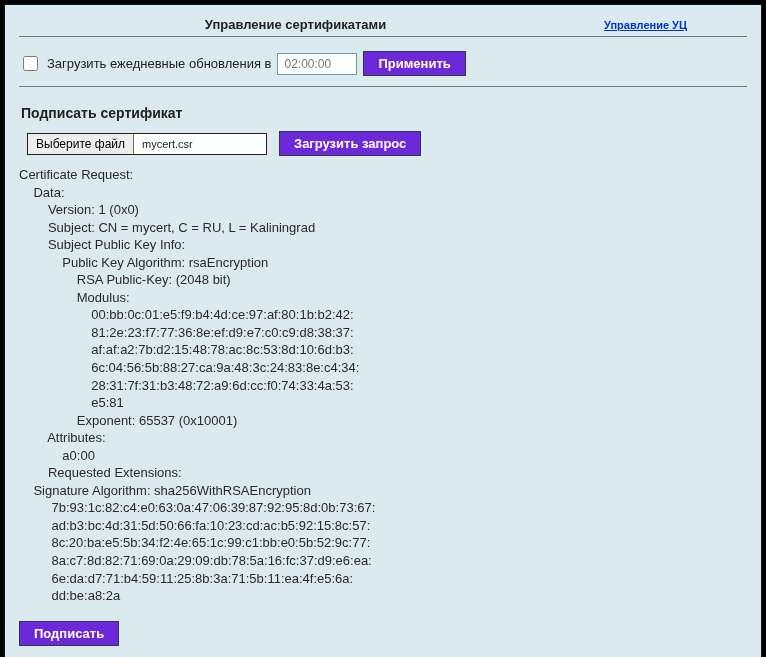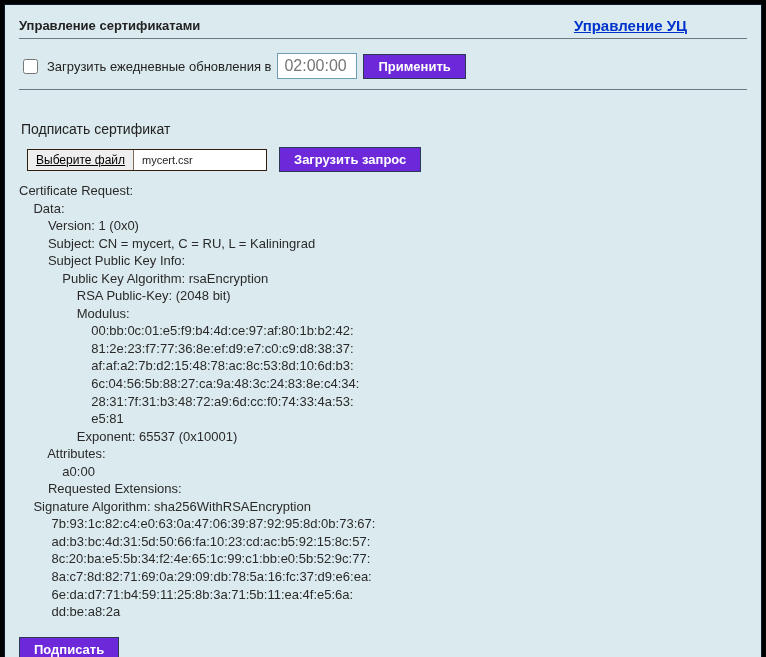"Управление сертификатами" .header-title { text-align: left -> center }
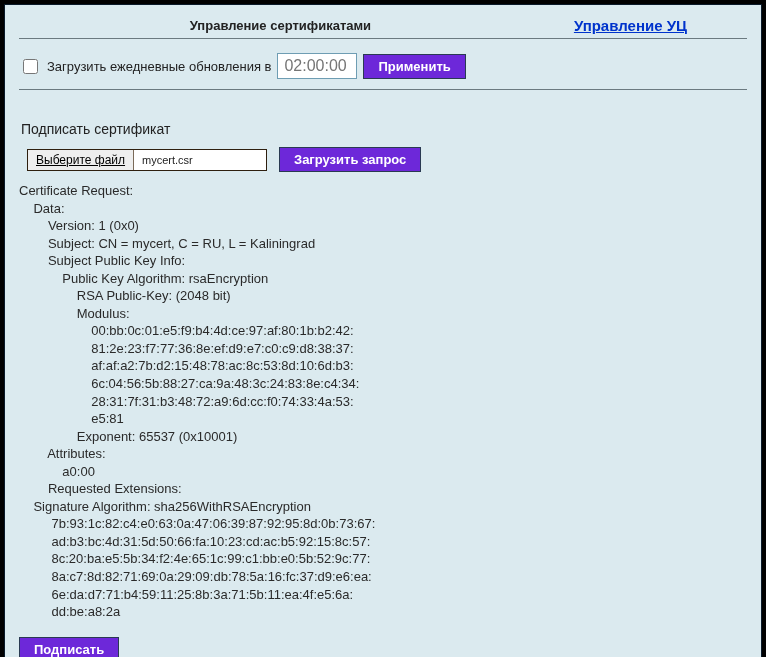"Управление УЦ" .header-link { font-size: 15px -> 11px }
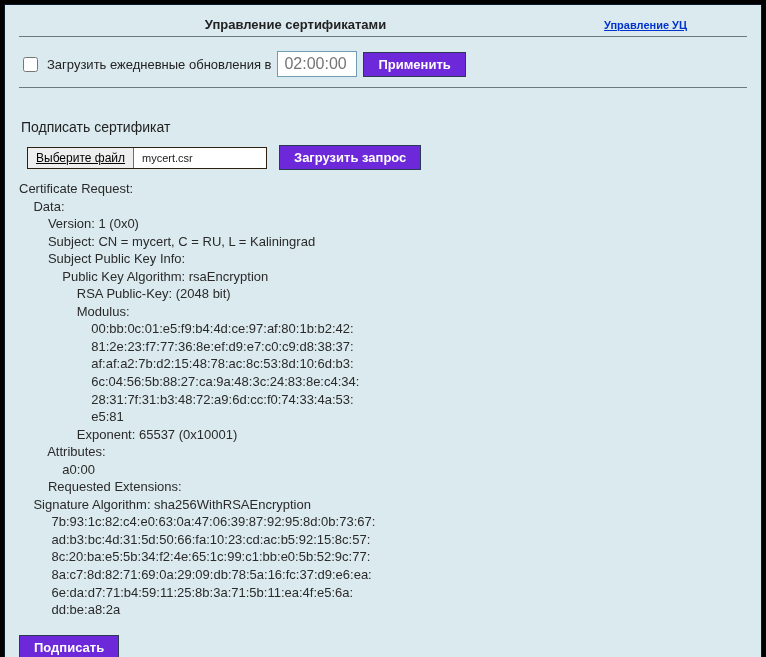"02:00:00" .time-input { font-size: 16px -> 12px }
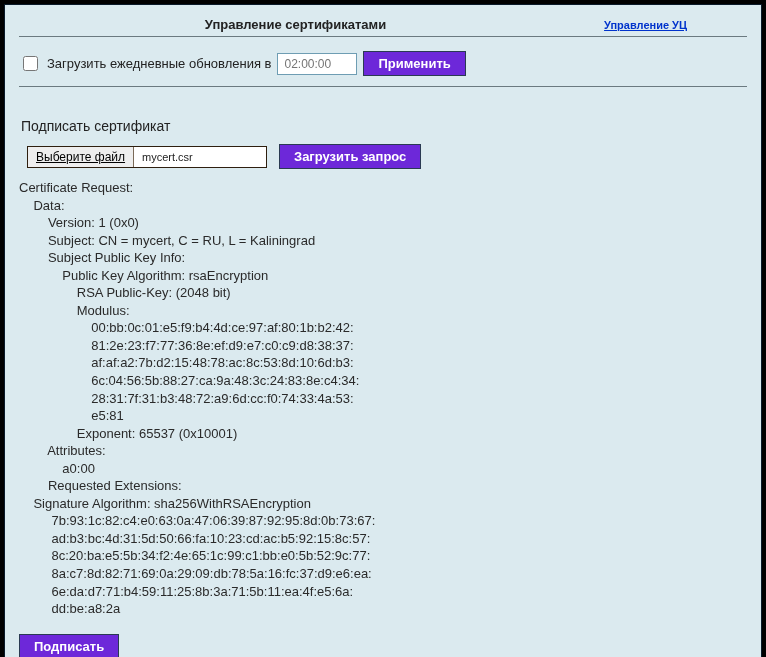"Подписать сертификат" .section-title { font-weight: normal -> bold; margin: 31px 0 10px 2px -> 18px 0 10px 2px }
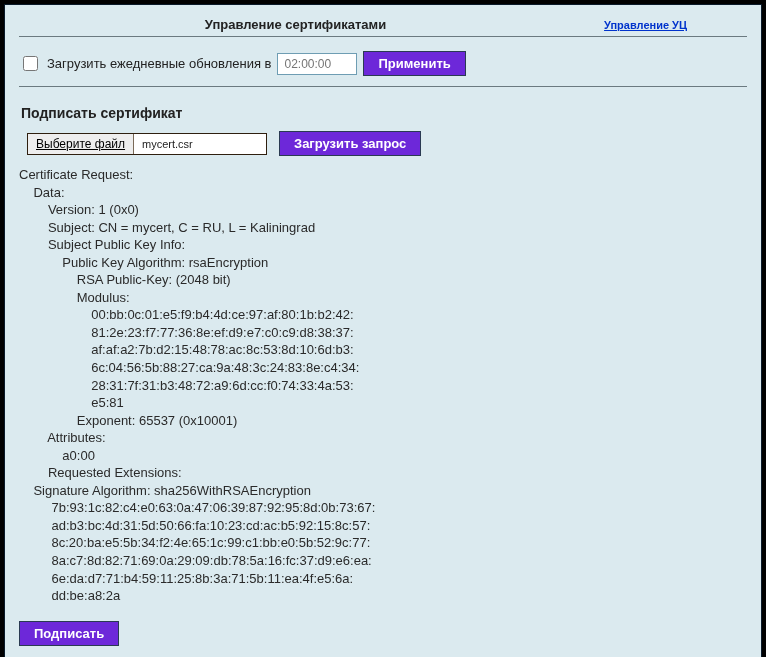"Выберите файл" .file-btn { text-decoration: underline -> none }
